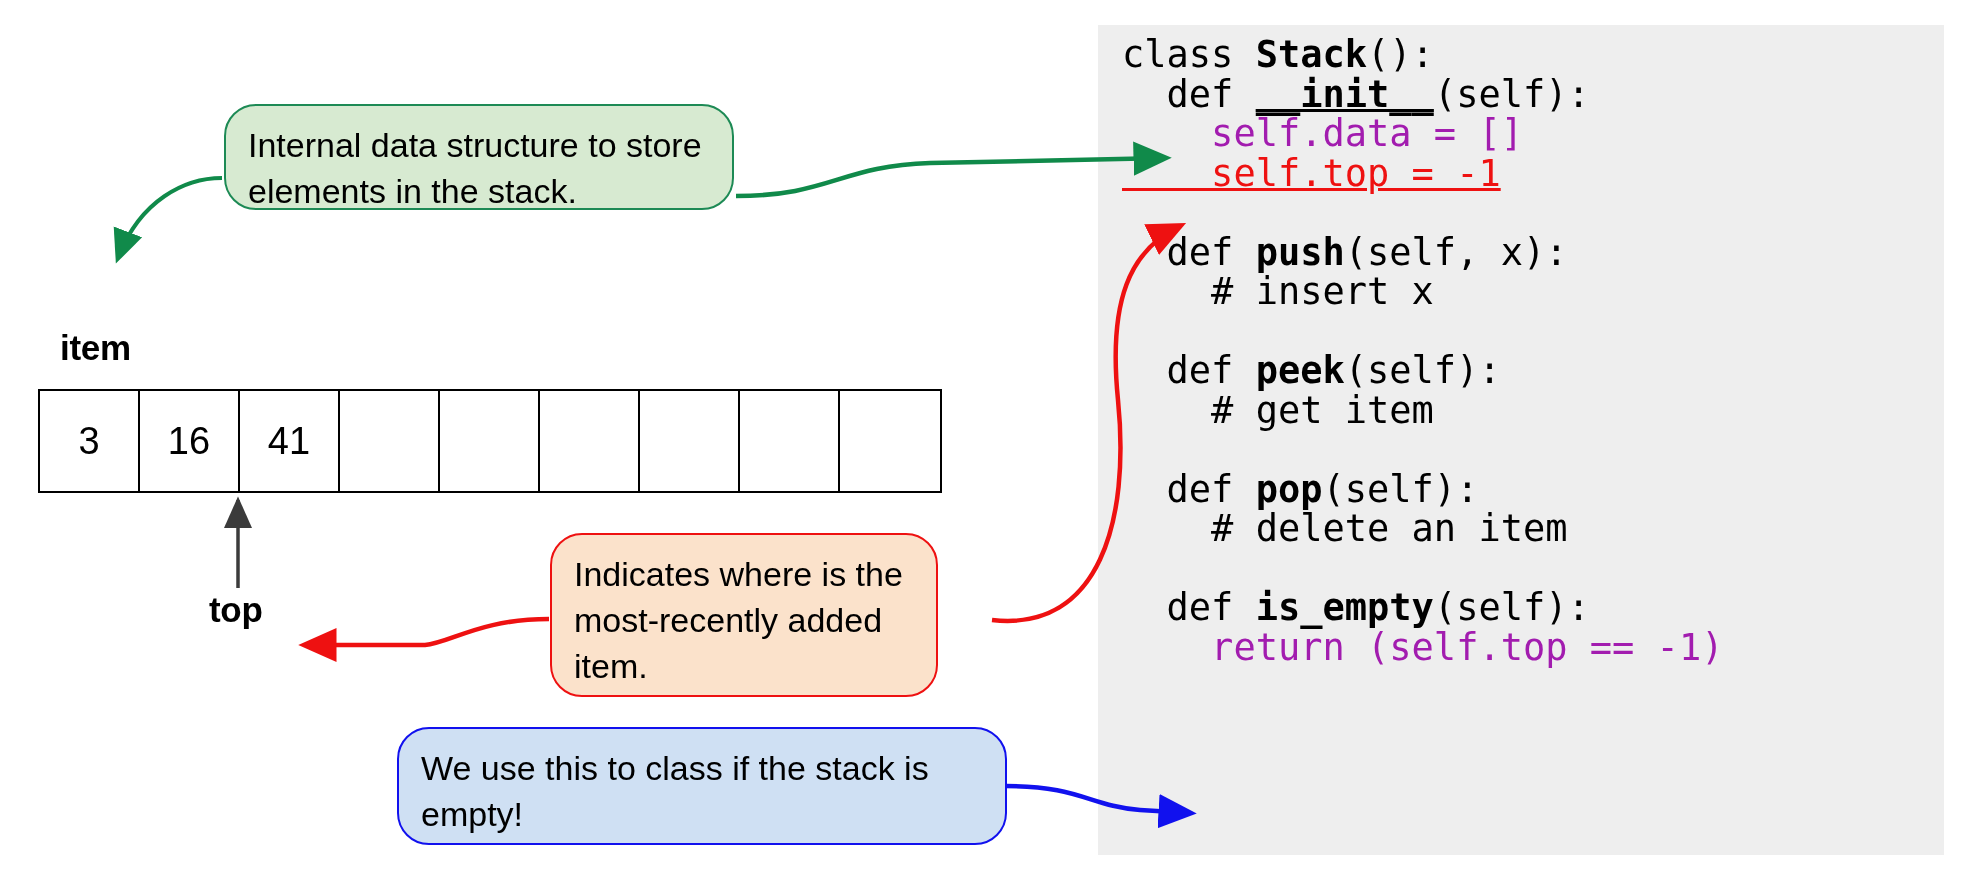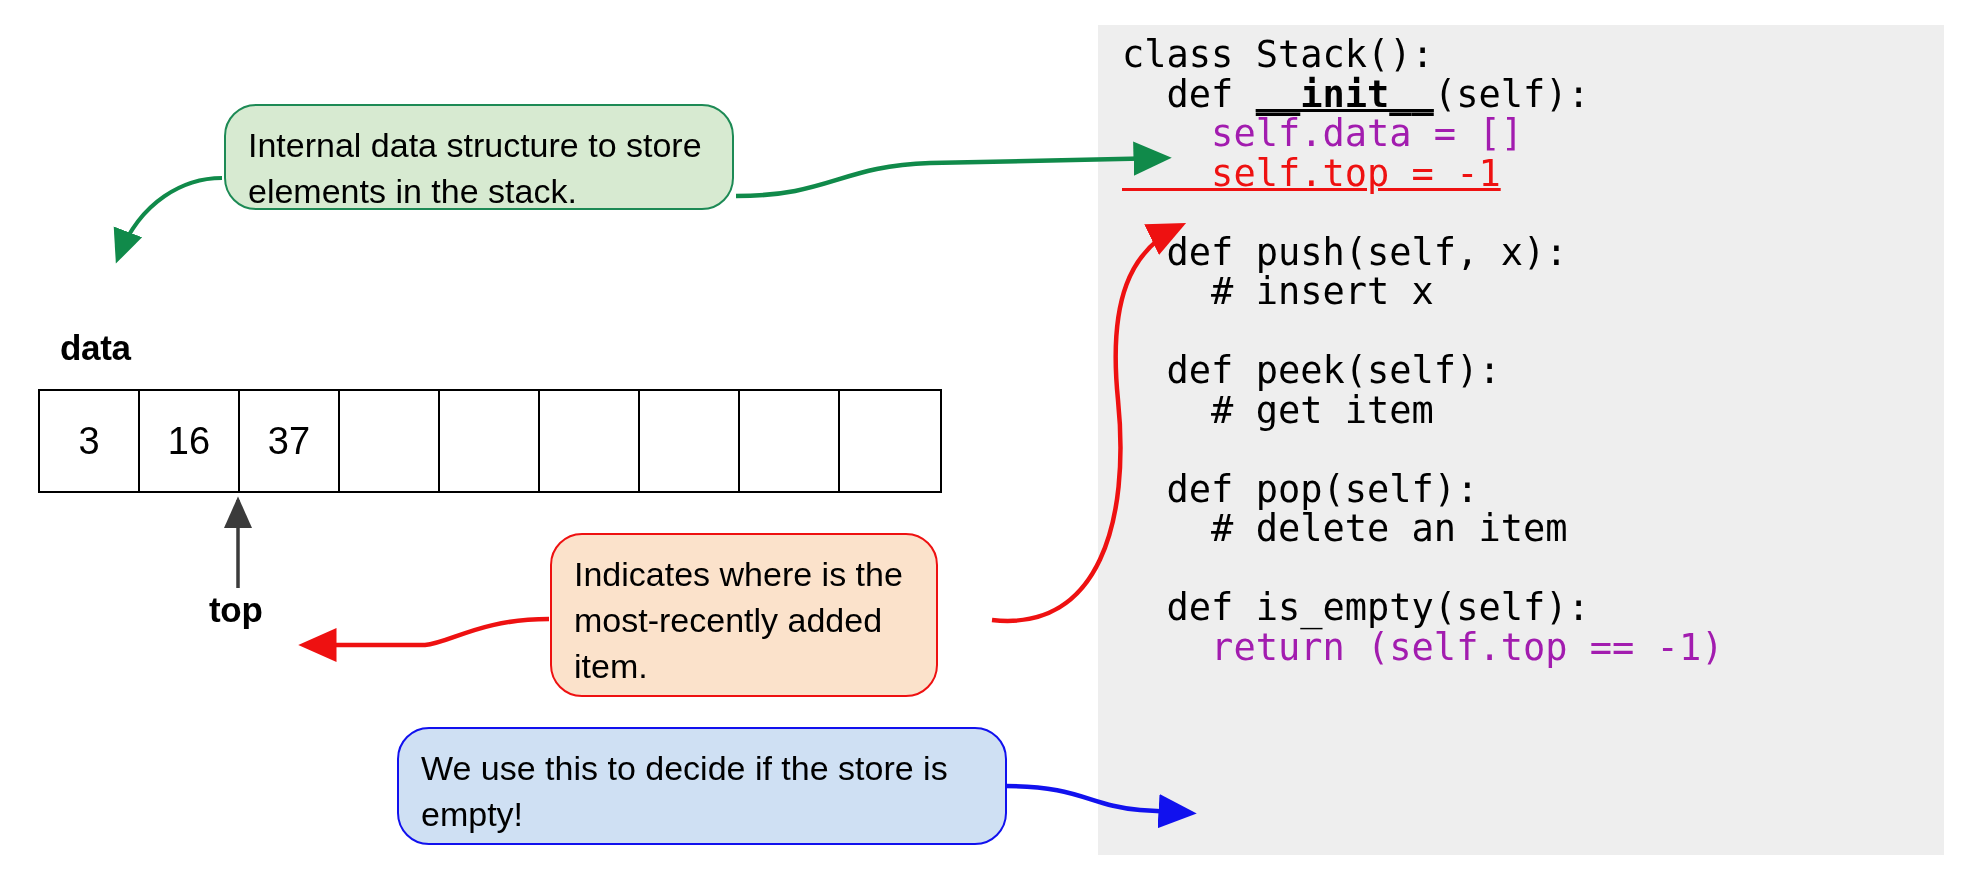"Stack" .kb { font-weight: normal -> bold }
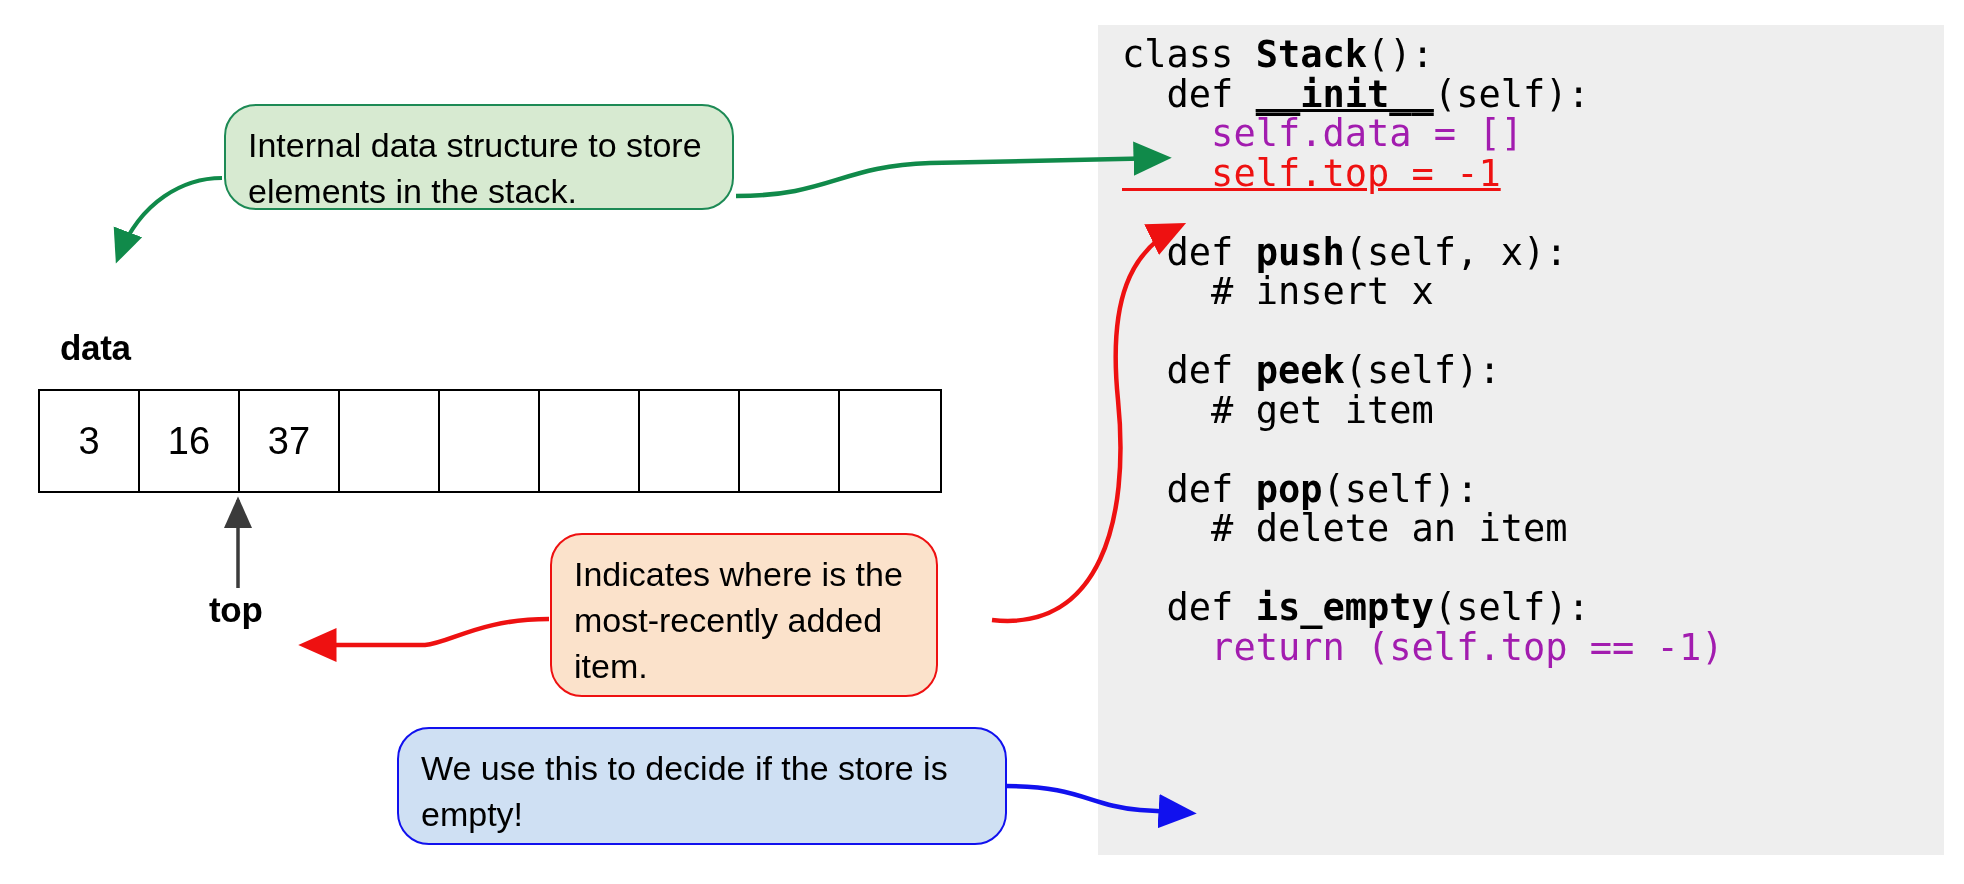"data" div { text: data -> item }
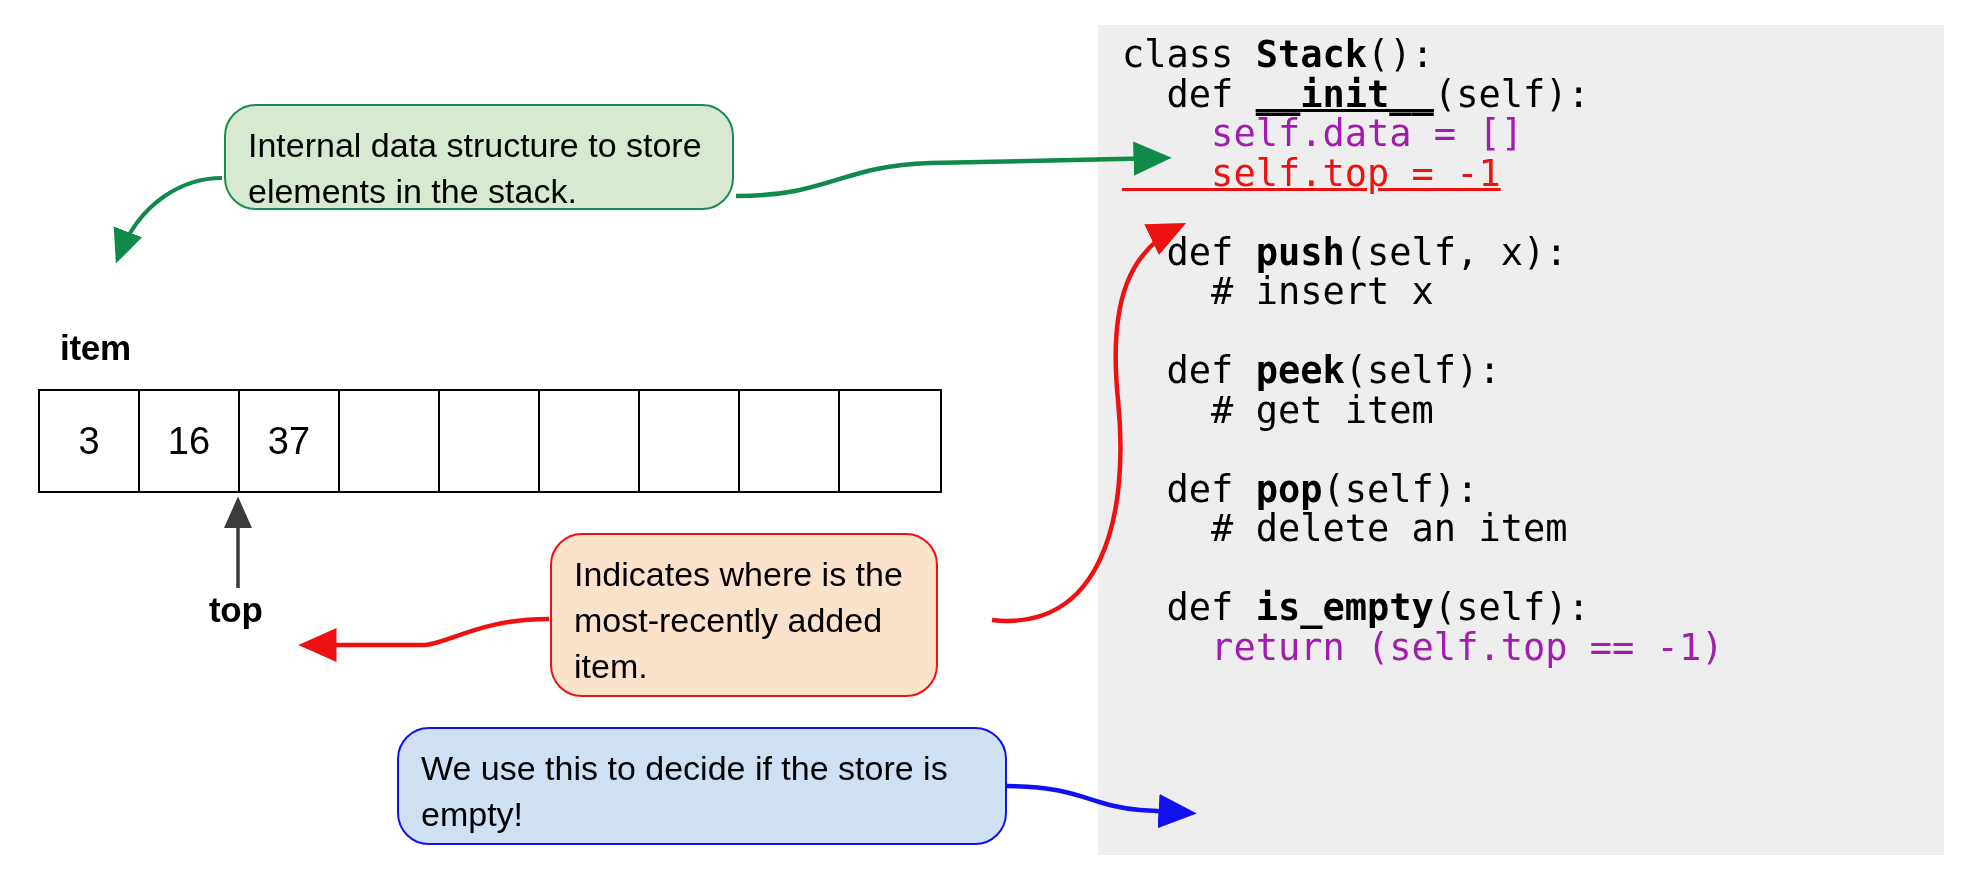"37" div.cell { text: 37 -> 41 }
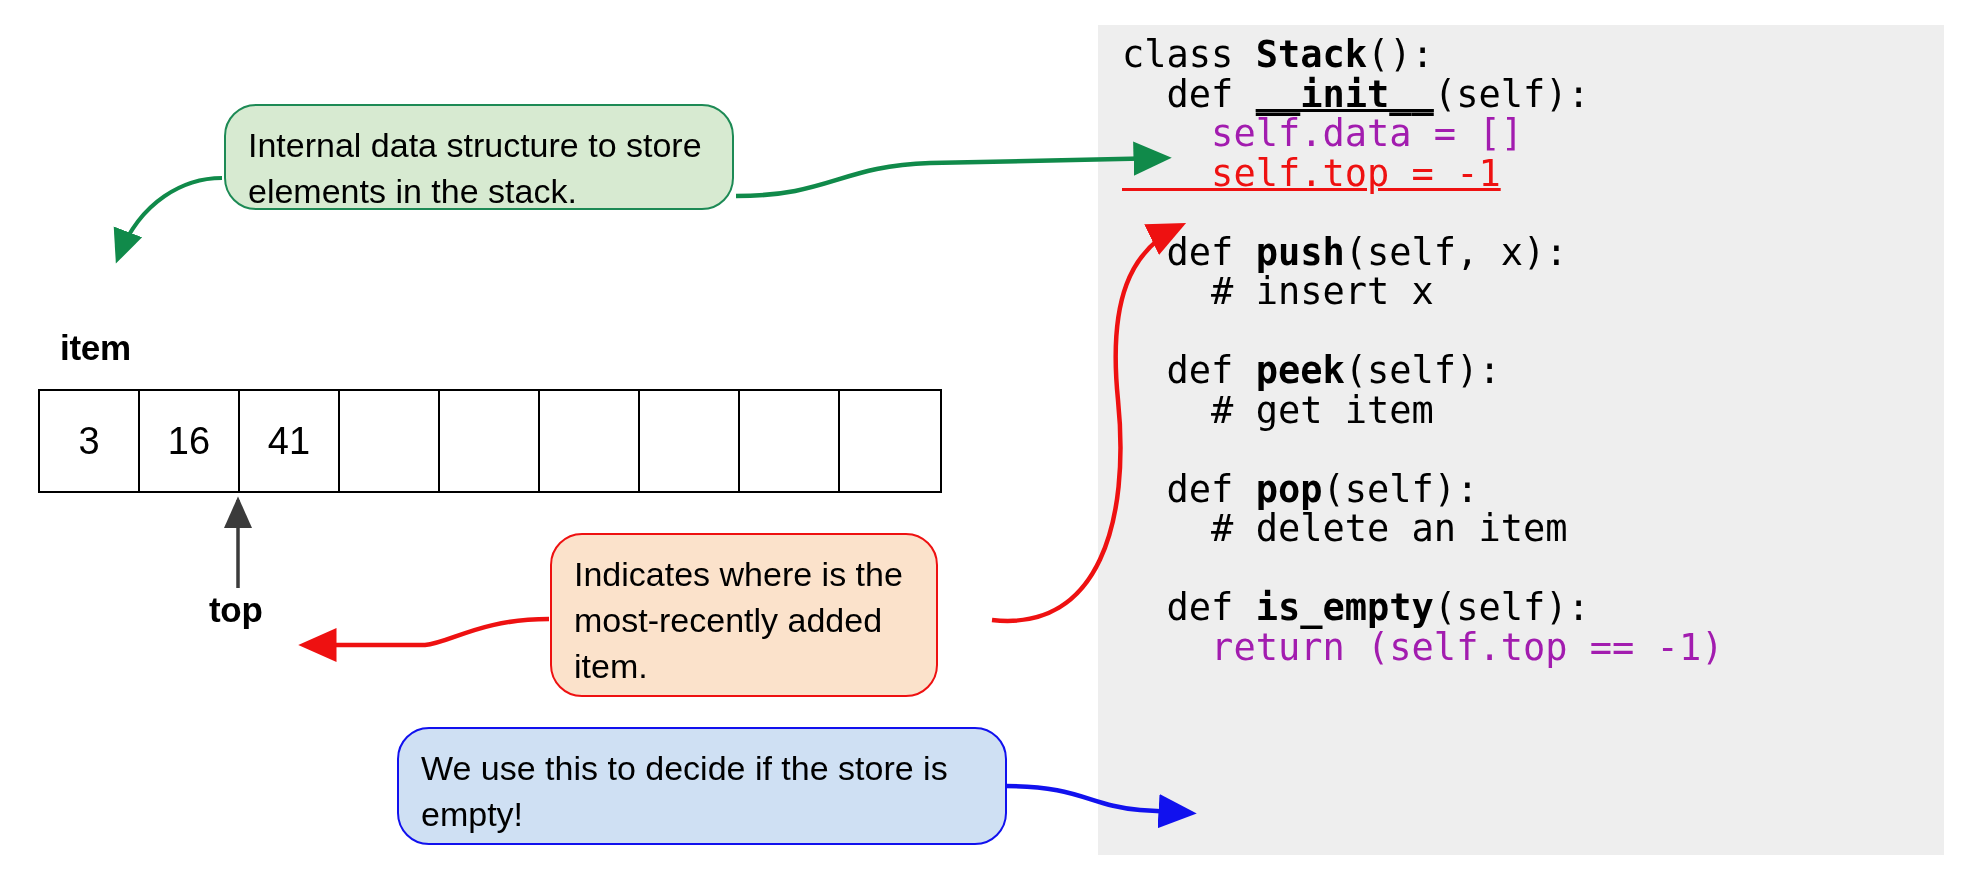"We use this to decide" div.callout { text: decide if the store -> class if the stack }
